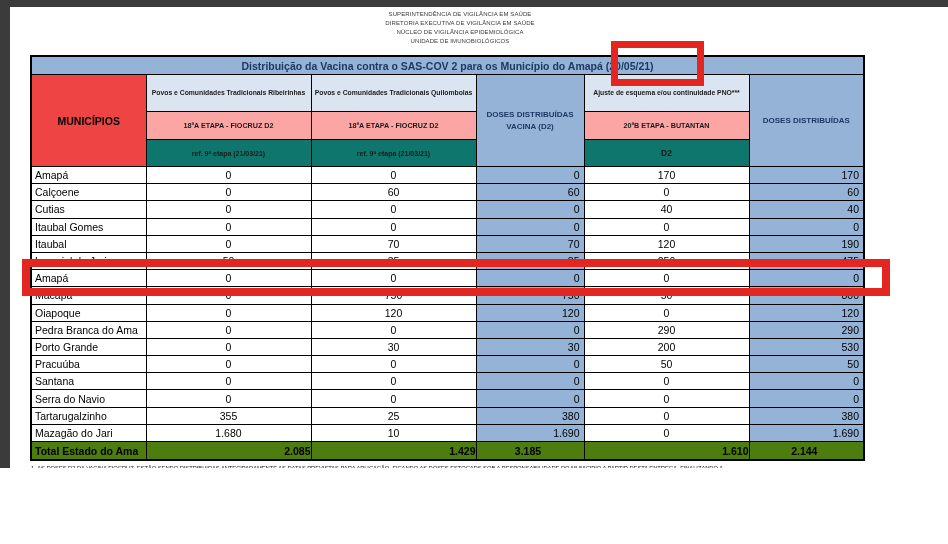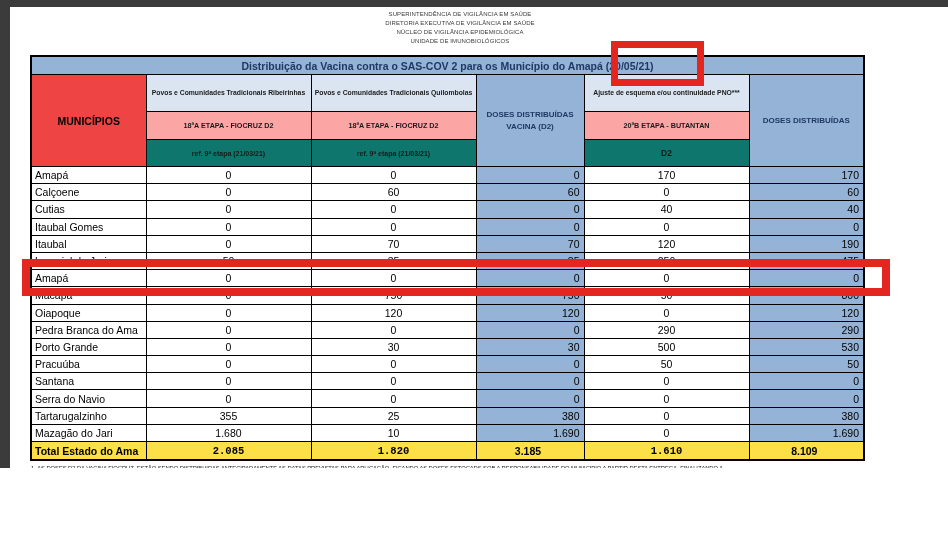"500" td.td-center { text: 500 -> 200 }
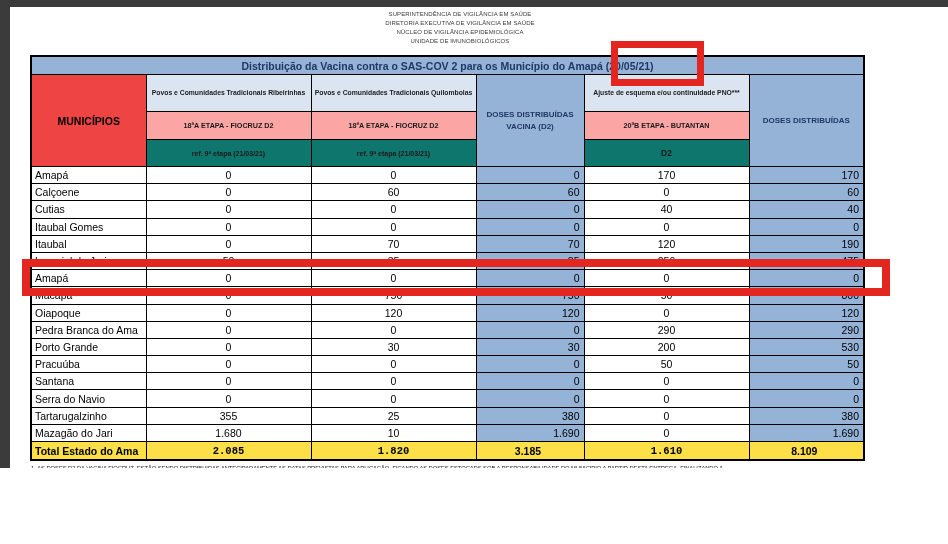"Total Estado do Ama" tr.total-row td { background: #fde047 -> #4d7c0f }
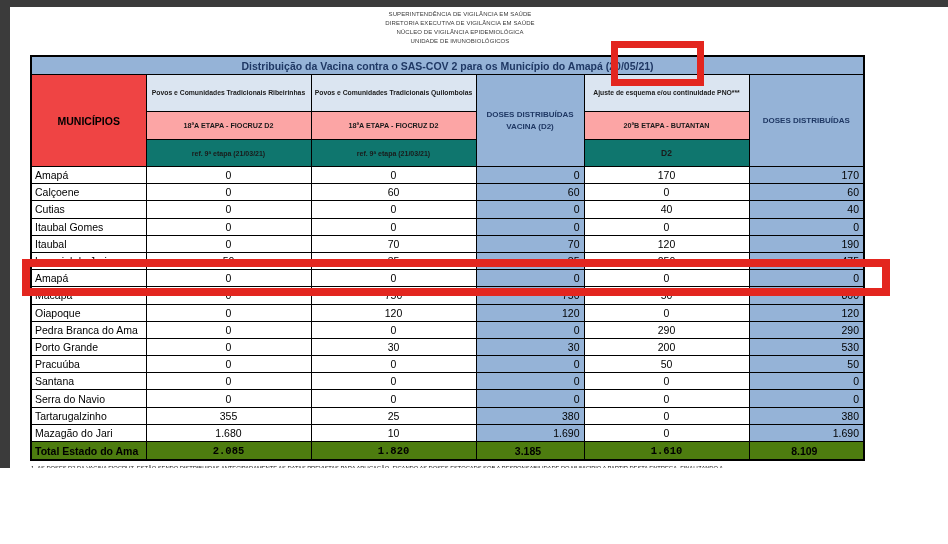"2.085" tr.total-row td.t-center { font-family: Liberation Mono, monospace -> none; text-align: center -> right }
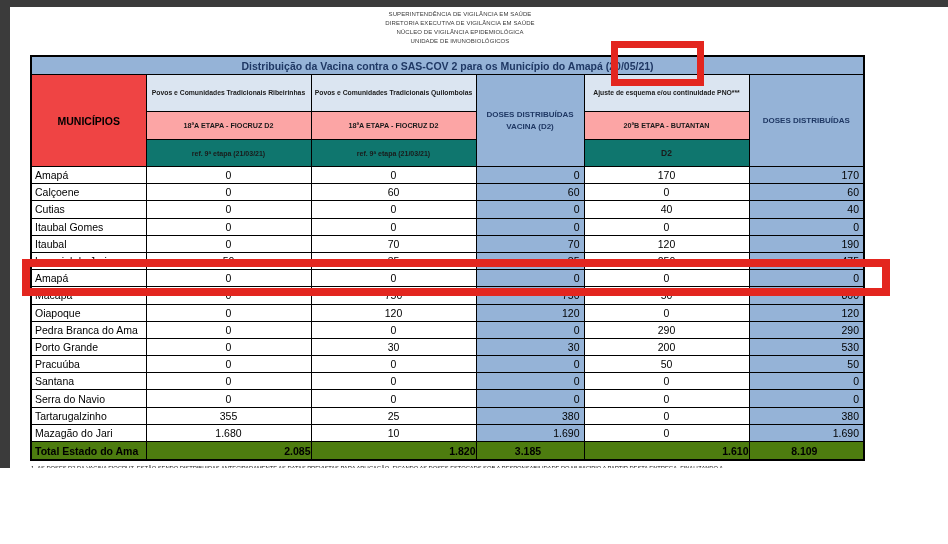"1.820" td.t-center { text: 1.820 -> 1.429 }
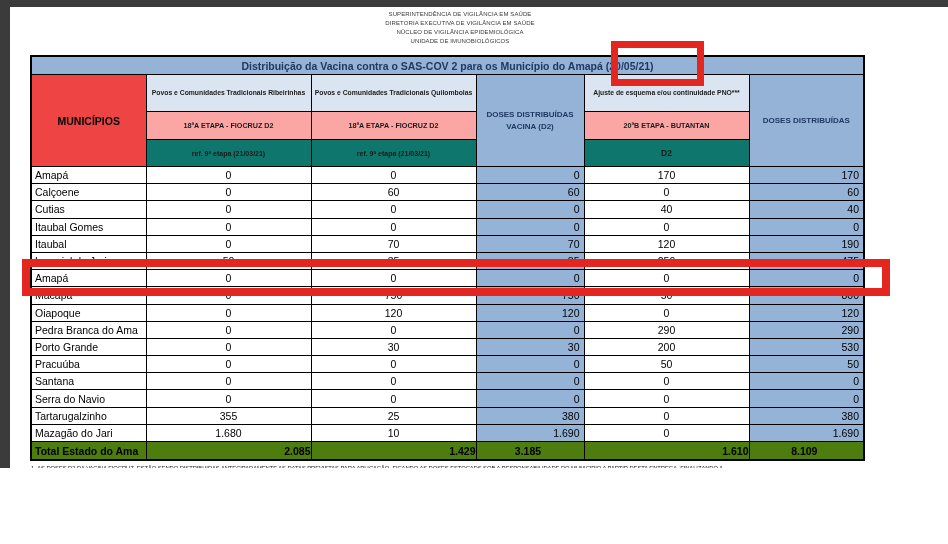"8.109" td.t-right { text: 8.109 -> 2.144 }
